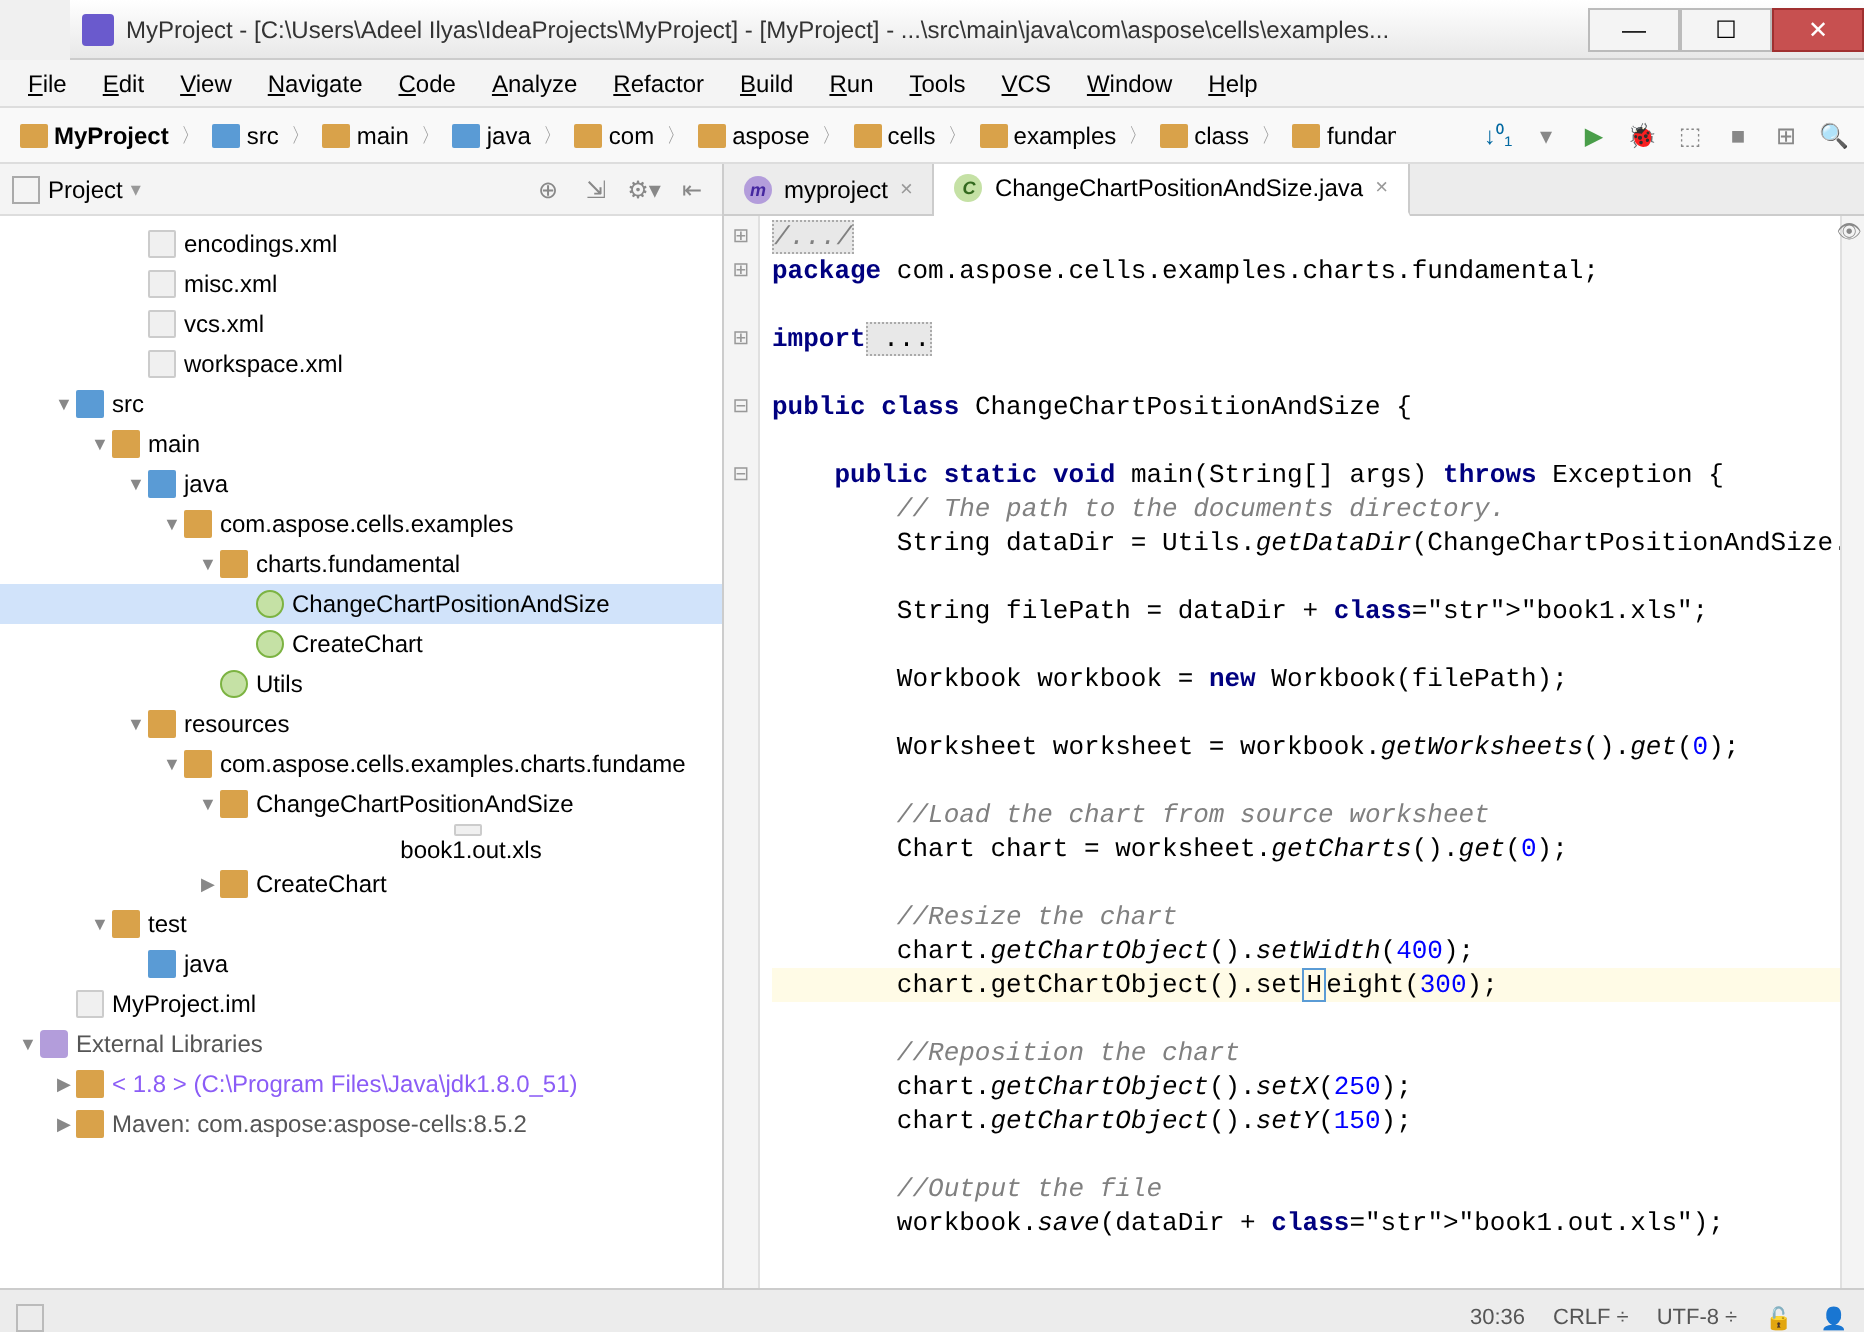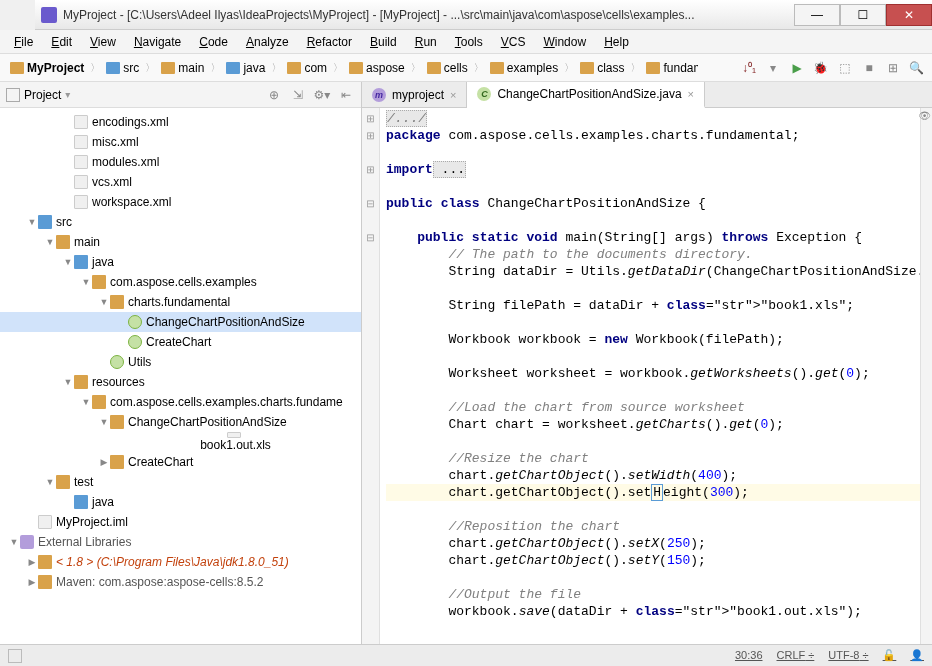"↓⁰₁" div.tool-ico { color: #7f1d1d -> #0369a1 }
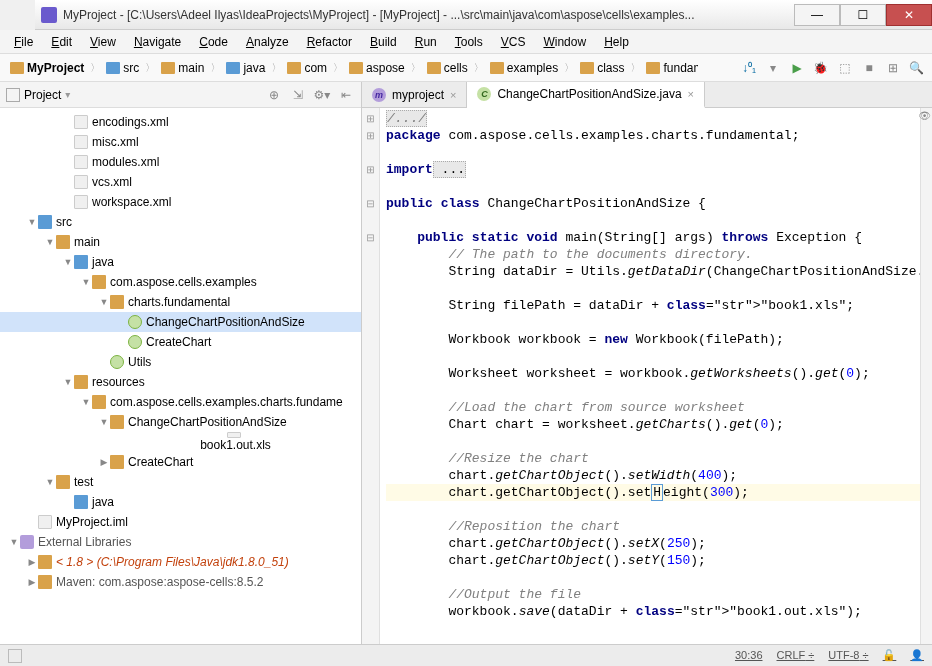"modules.xml" div.tree-row { html: <div> <span></span> <span></span> <span>modules.xml</span> </div> -> none }
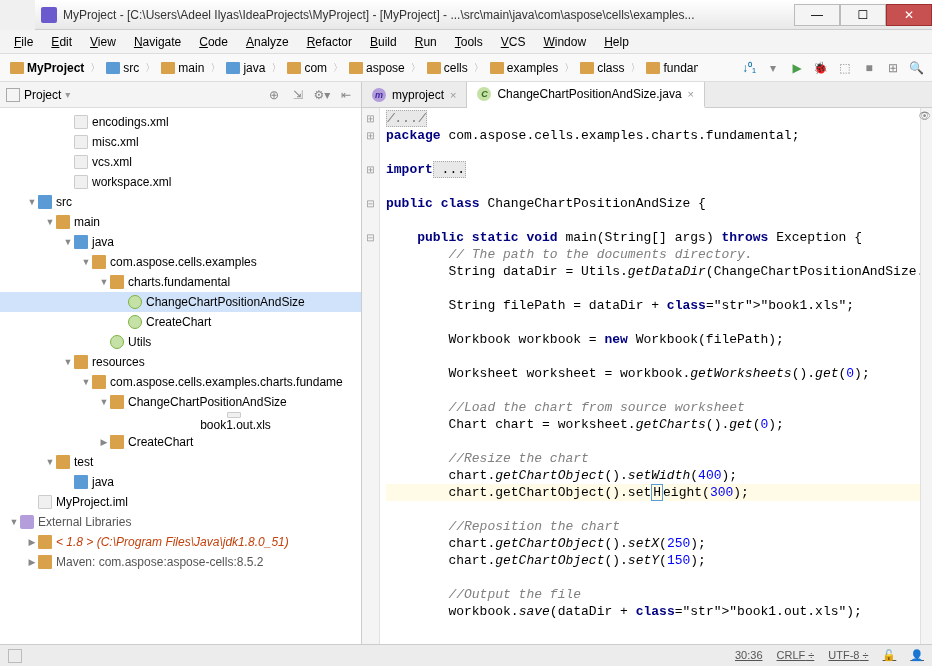"< 1.8 > (C:\Program" span { color: #c2410c -> #8b5cf6; font-style: italic -> none }
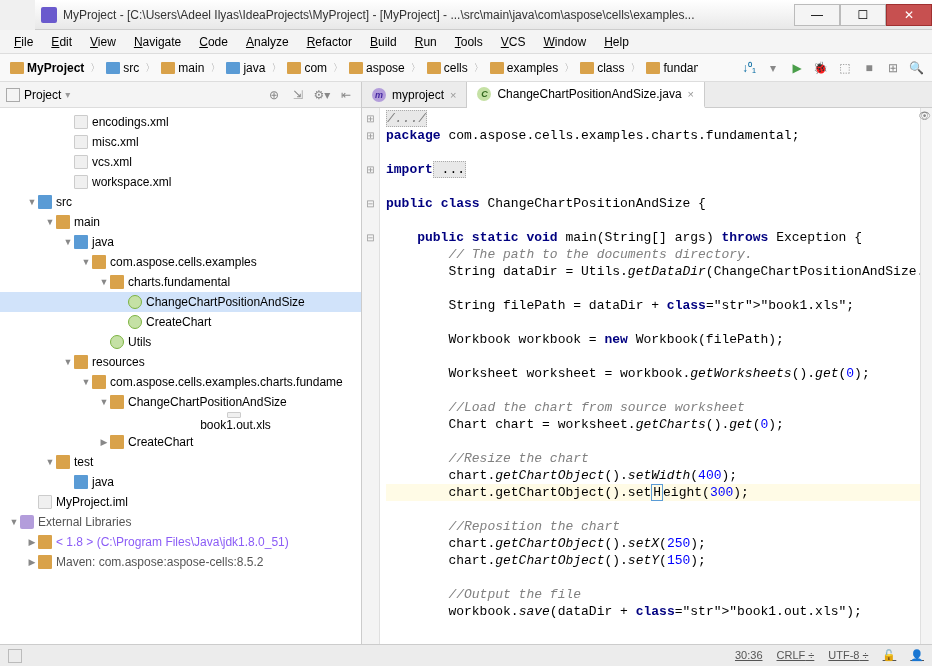"30:36" .statusbar { align-items: center -> flex-end; text-decoration: underline -> none }
